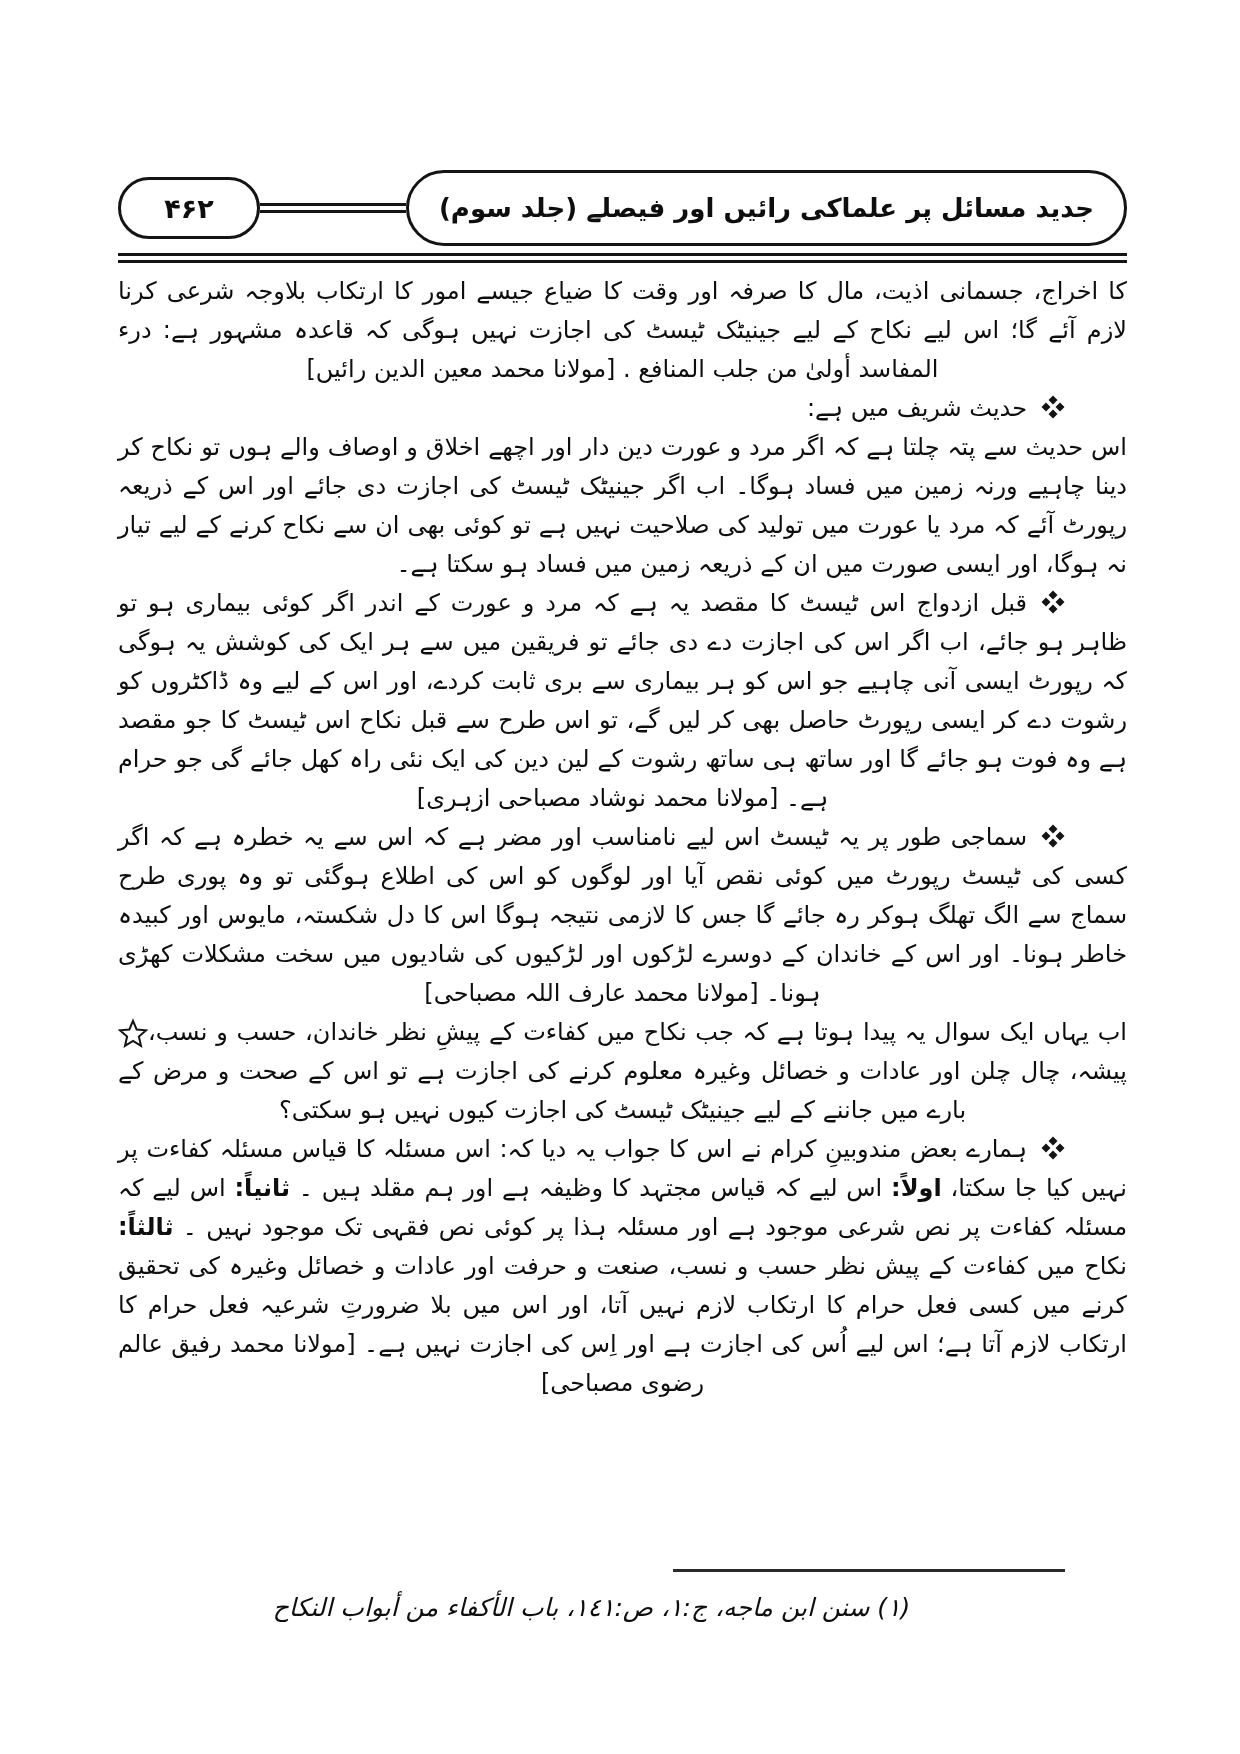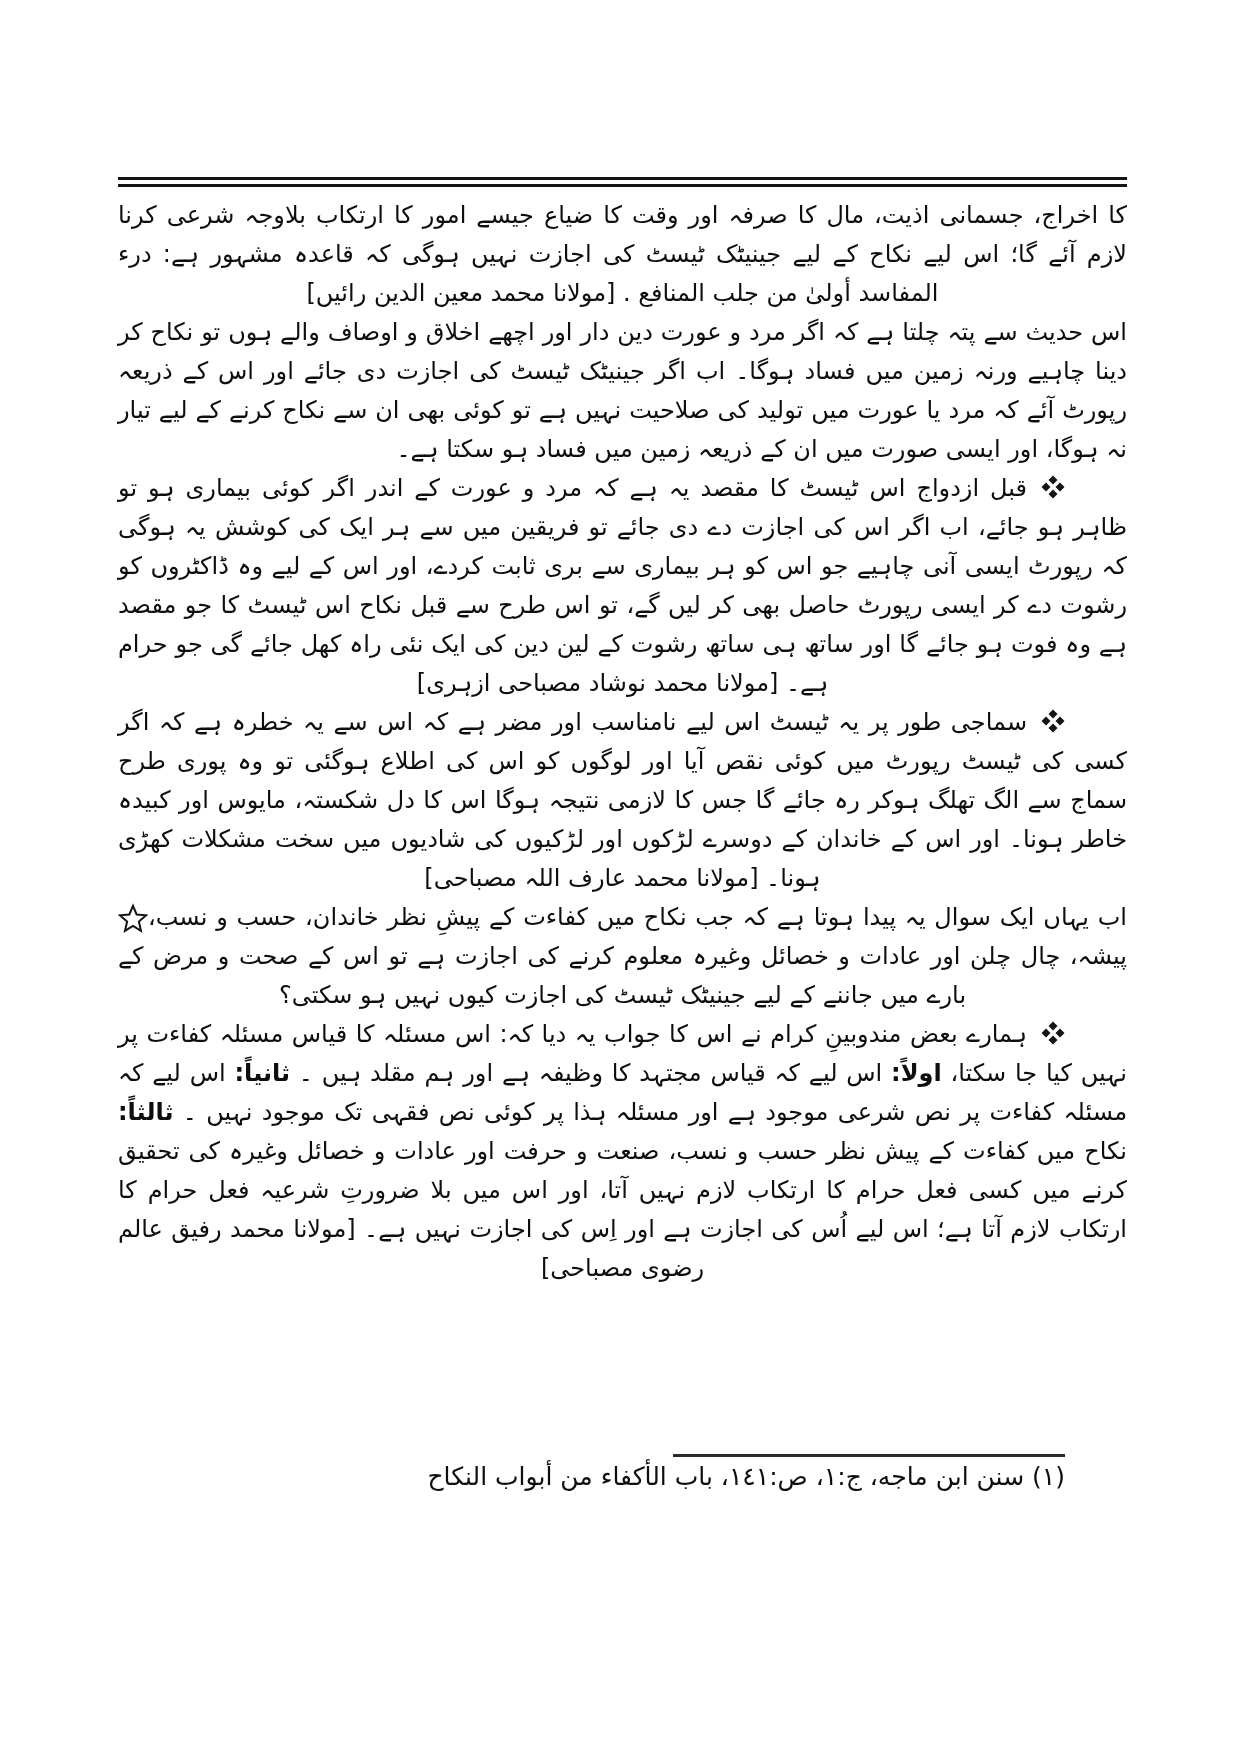"۴۶۲" div.header { html: none -> <div> <div> <span>۴۶۲</span> </div> <div></div> <div> <span>جدید مسائل پر علماکی رائیں اور فیصلے (جلد سوم)</span> </div> </div> }
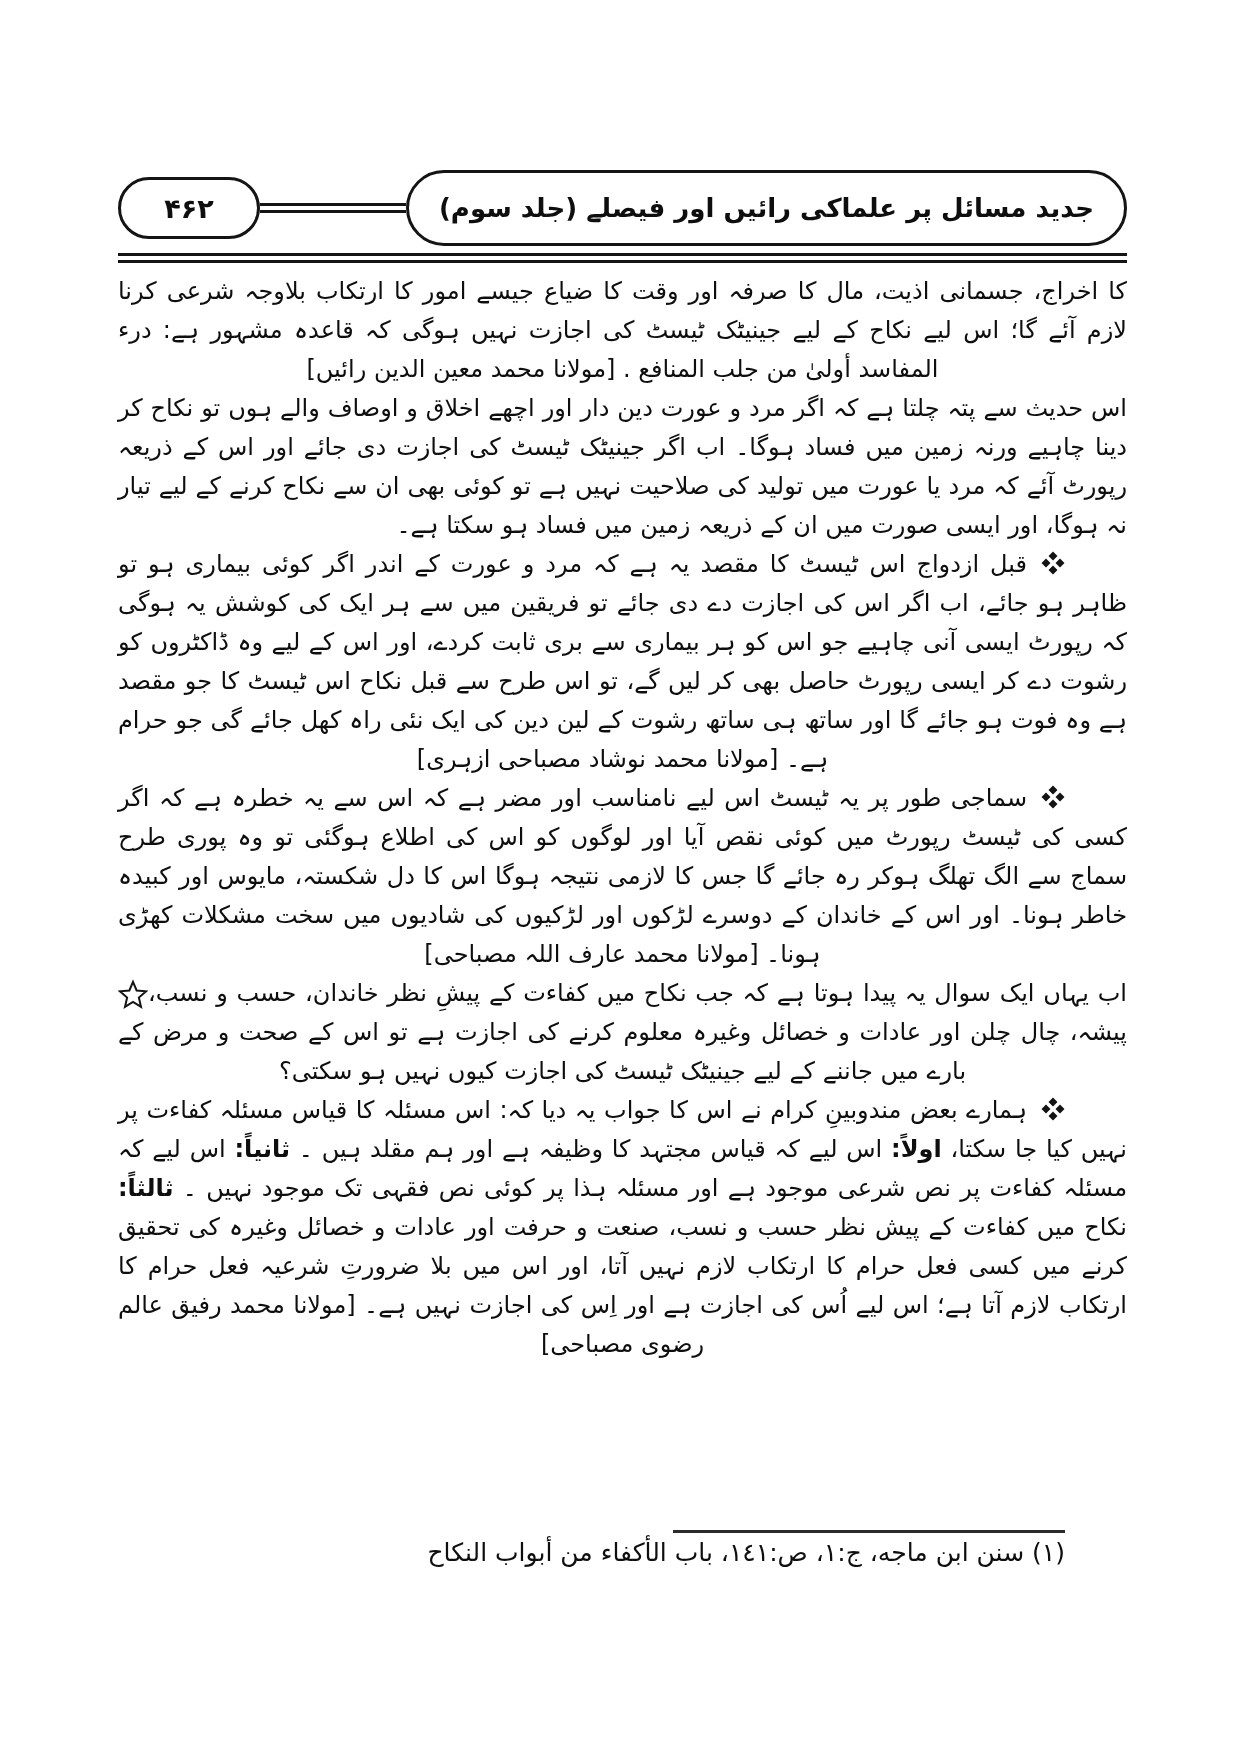"حدیث شریف میں ہے:" p.intro-line { html: none -> <p> <svg> <path></path> </svg><span>حدیث شریف میں ہے:</span> </p> }
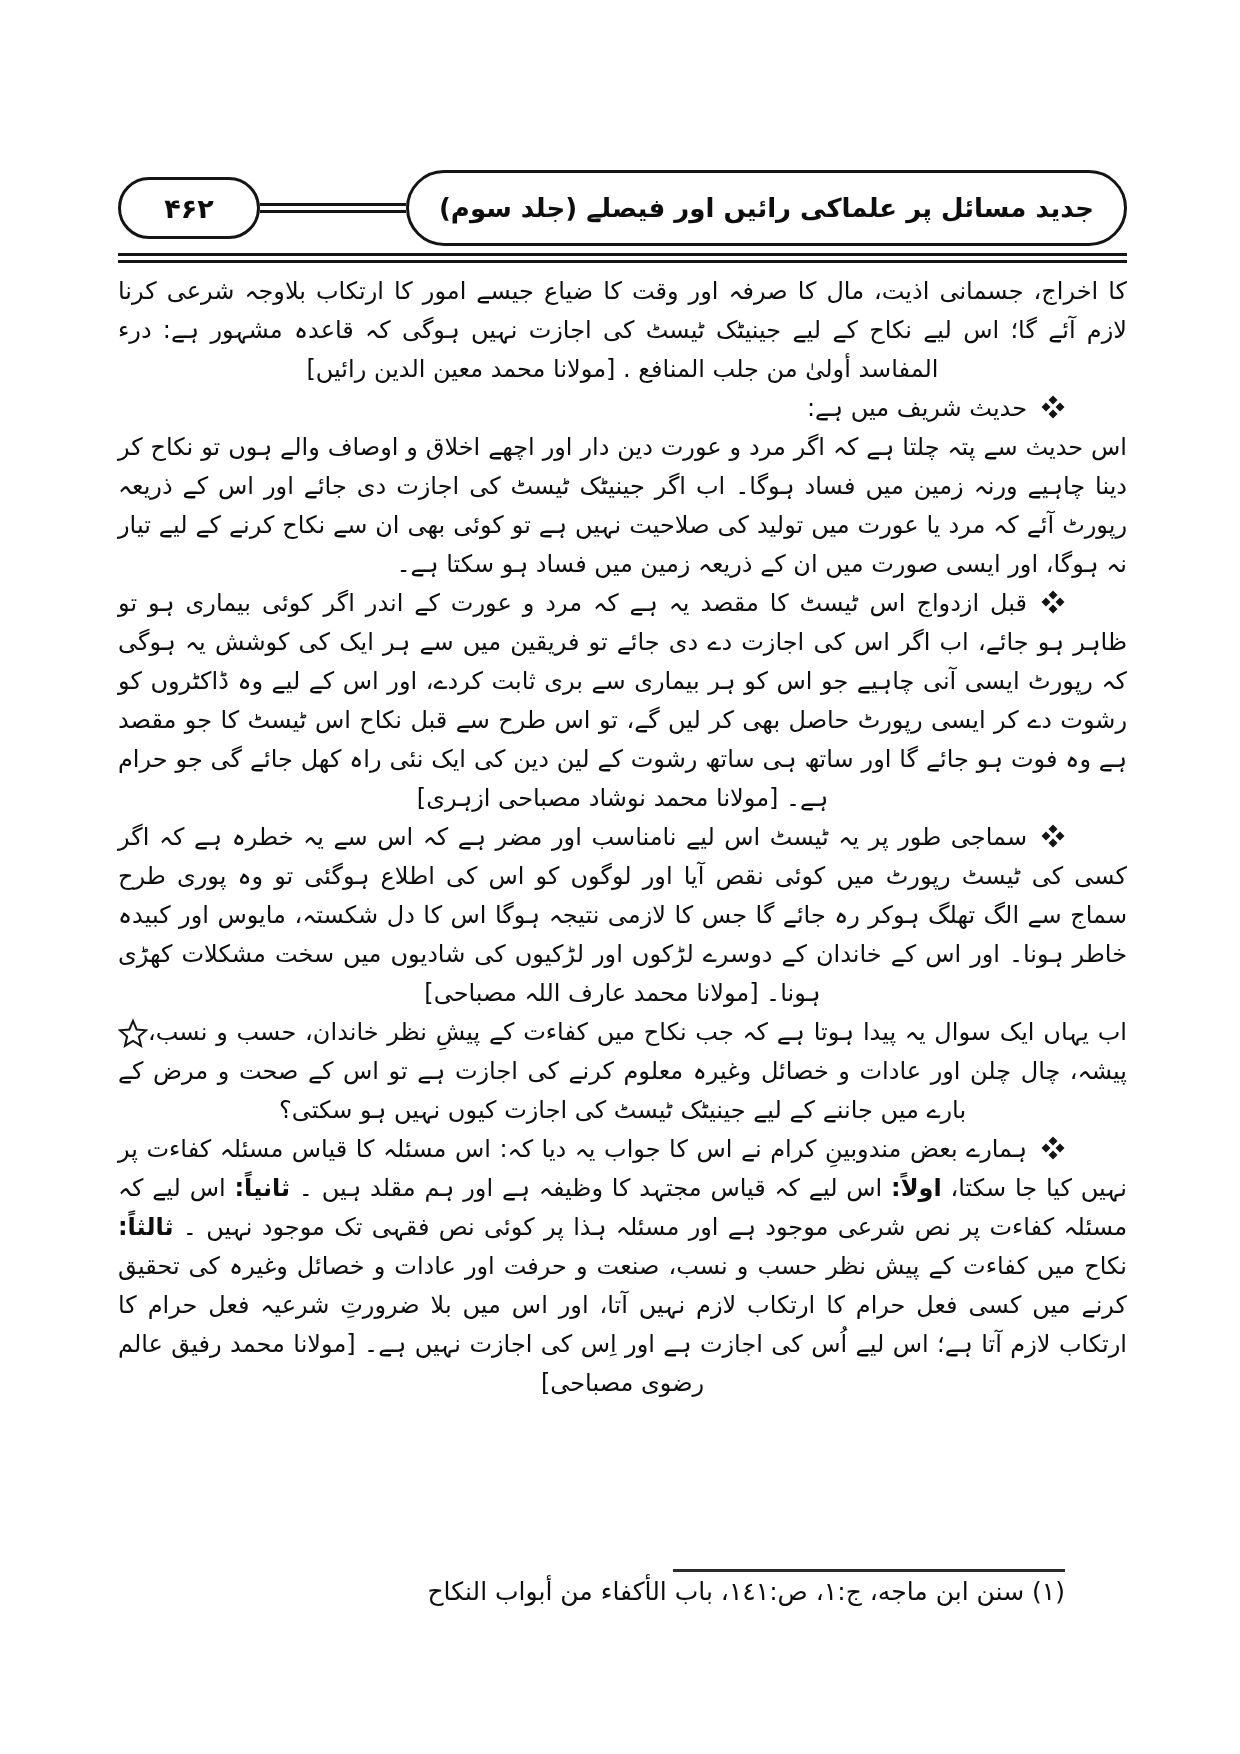"(١) سنن ابن ماجه، ج:١،" .footnote-text { font-style: none -> italic; margin-top: none -> 16px; text-align: right -> center }
